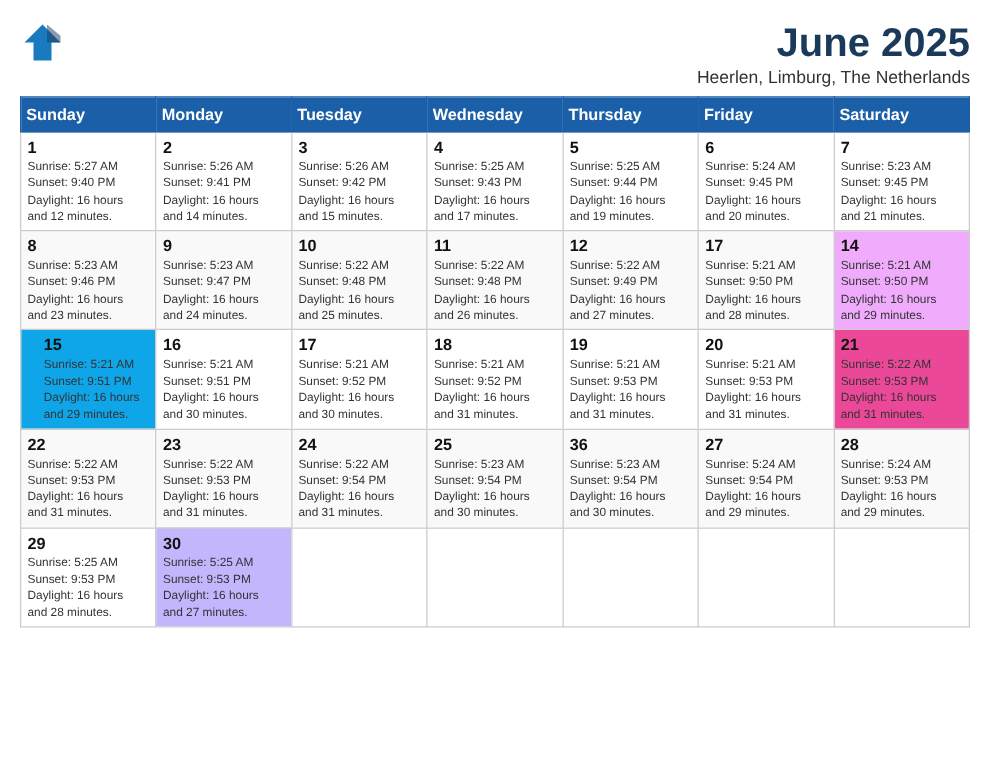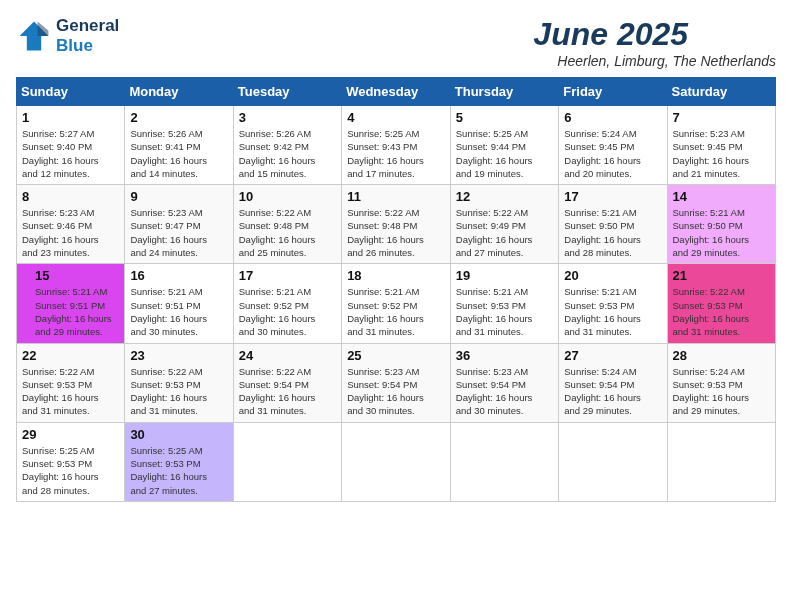"General" div { html: <div> <div>General</div> <div>Blue</div> </div> -> none }
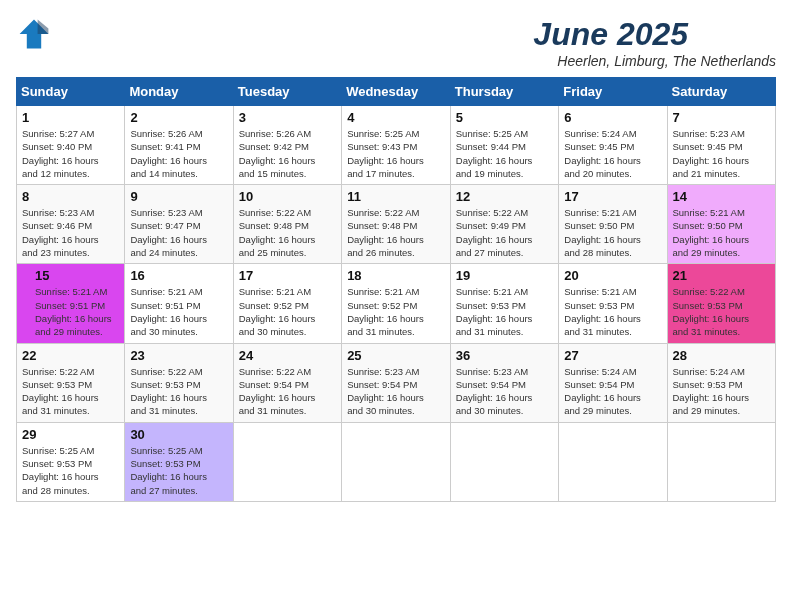"June 2025" .title-block { font-style: italic -> none; text-align: none -> right }
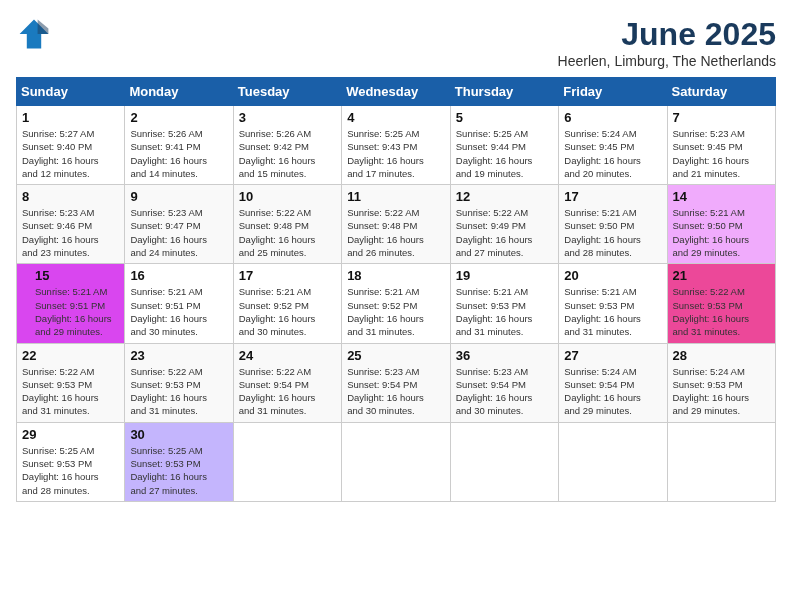"15" td { background: #d946ef -> #0ea5e9 }
